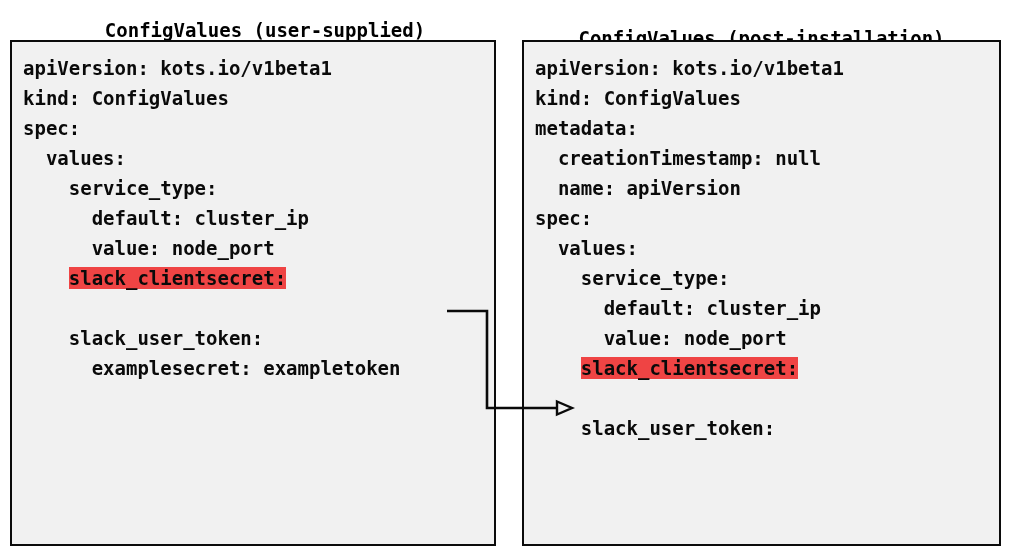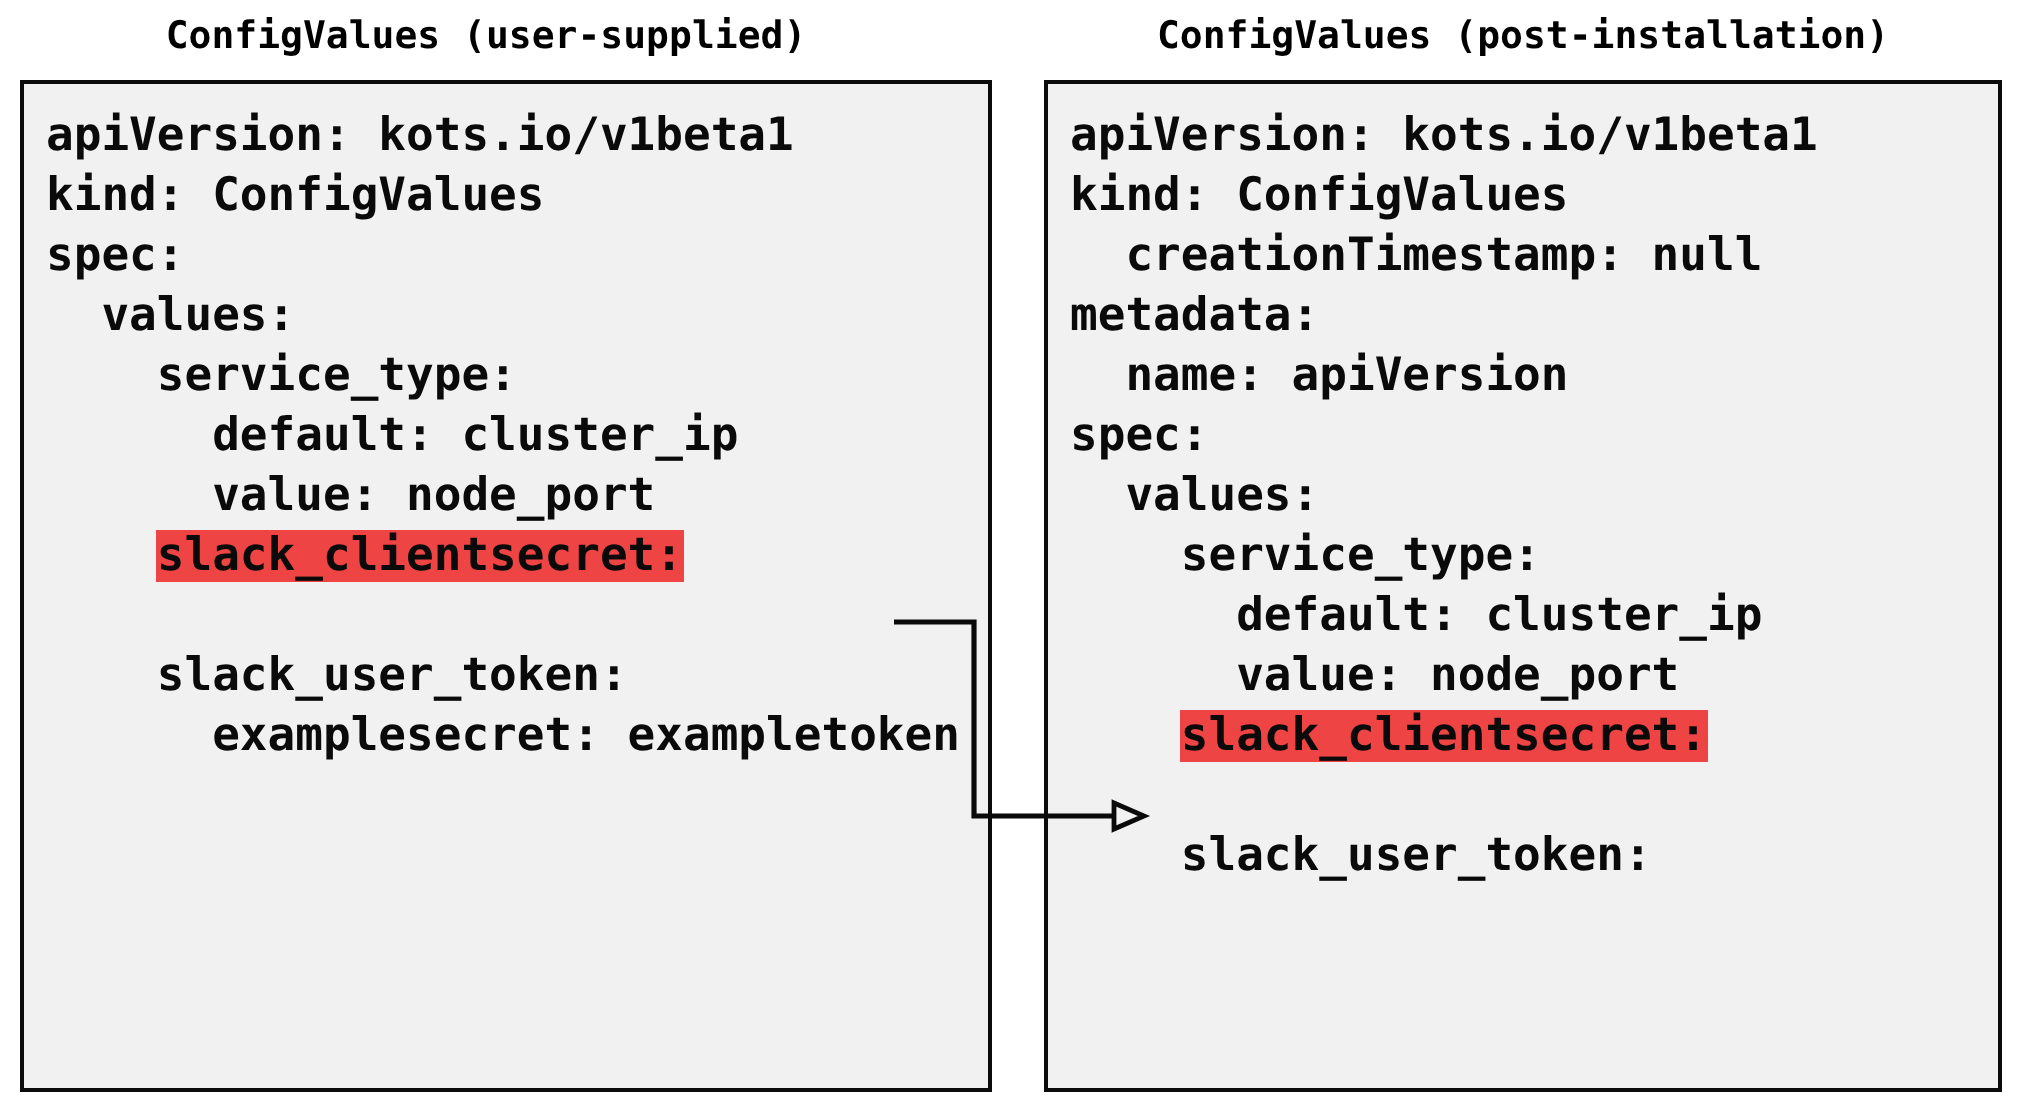"ConfigValues (user-supplied)" .panel-title.left { left: 0 -> 22px; margin-top: none -> 12px }
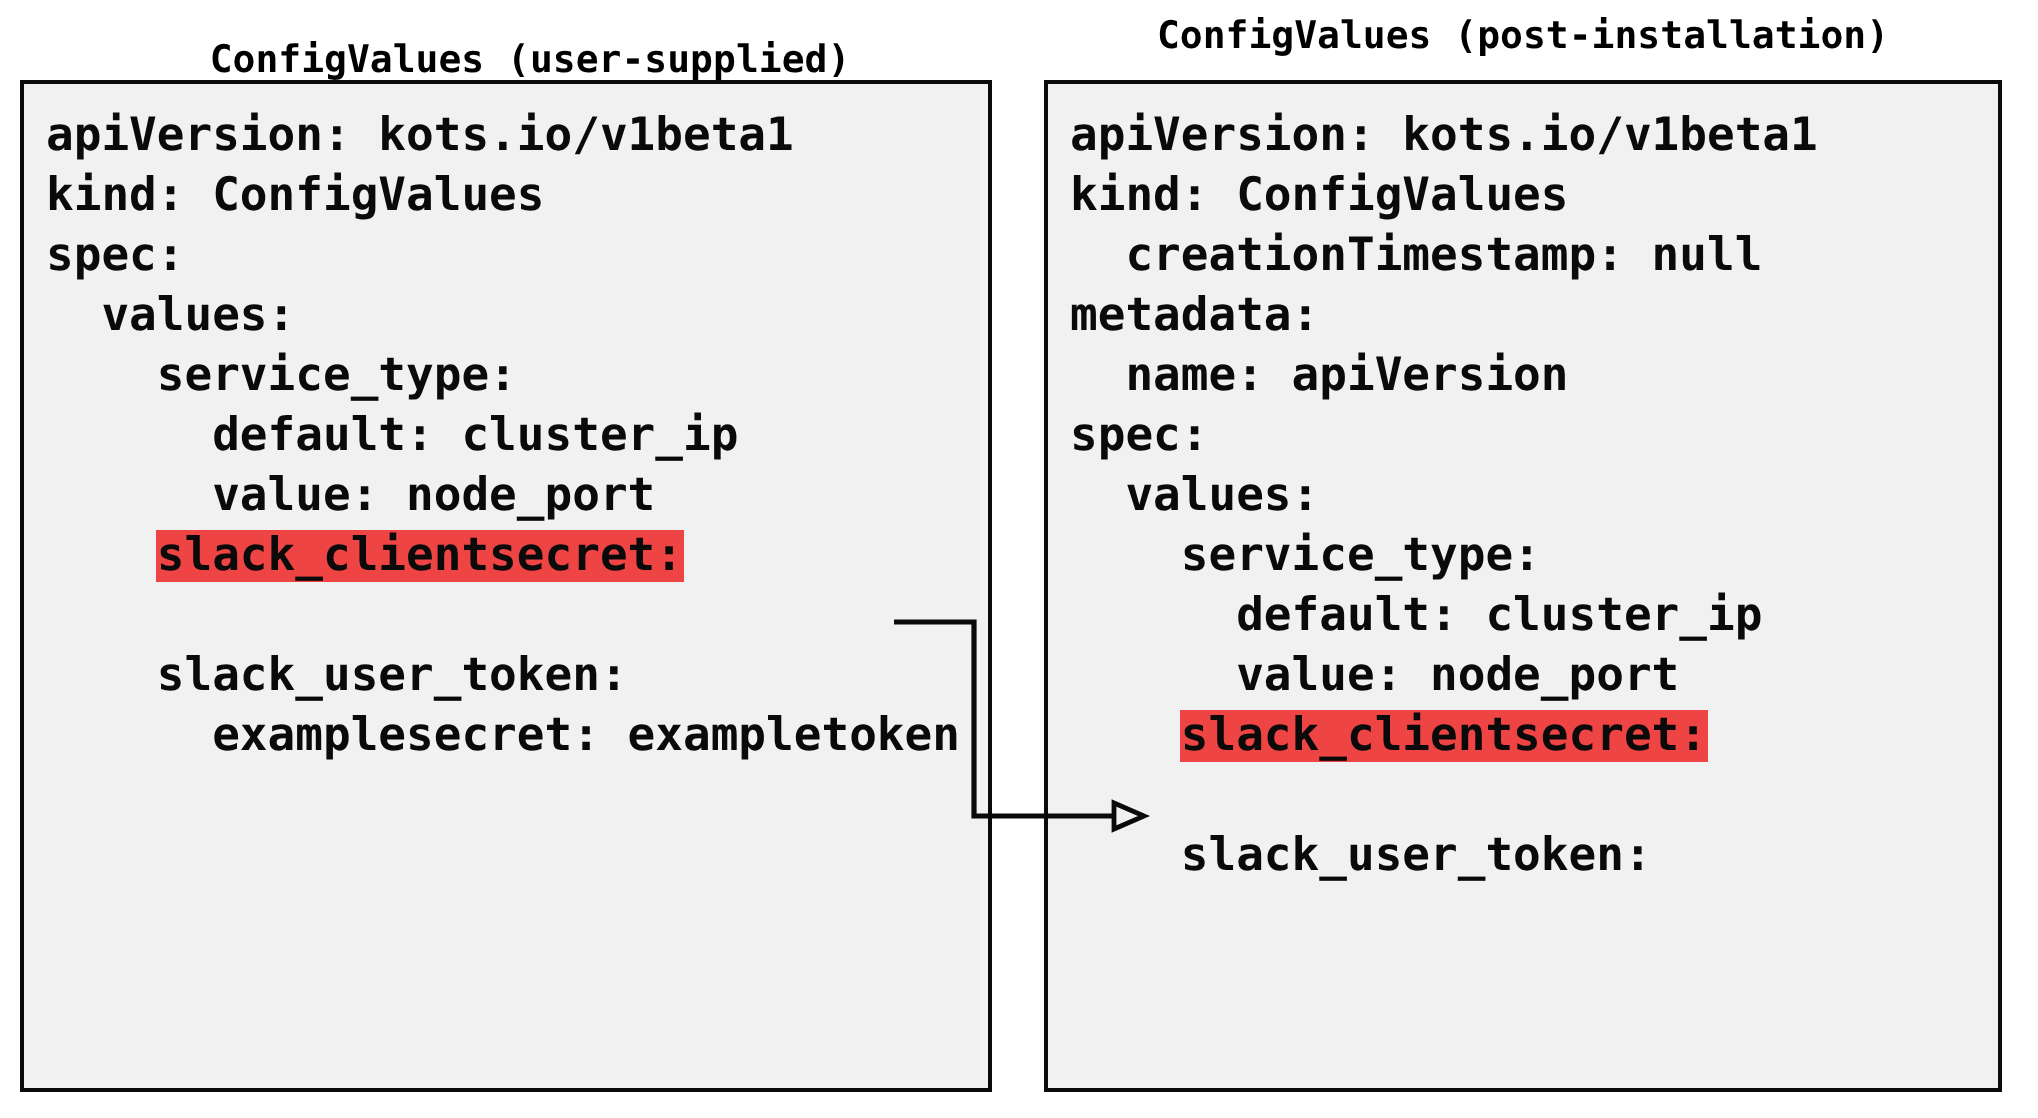"ConfigValues (post-installation)" .panel-title.right { margin-top: none -> 20px }
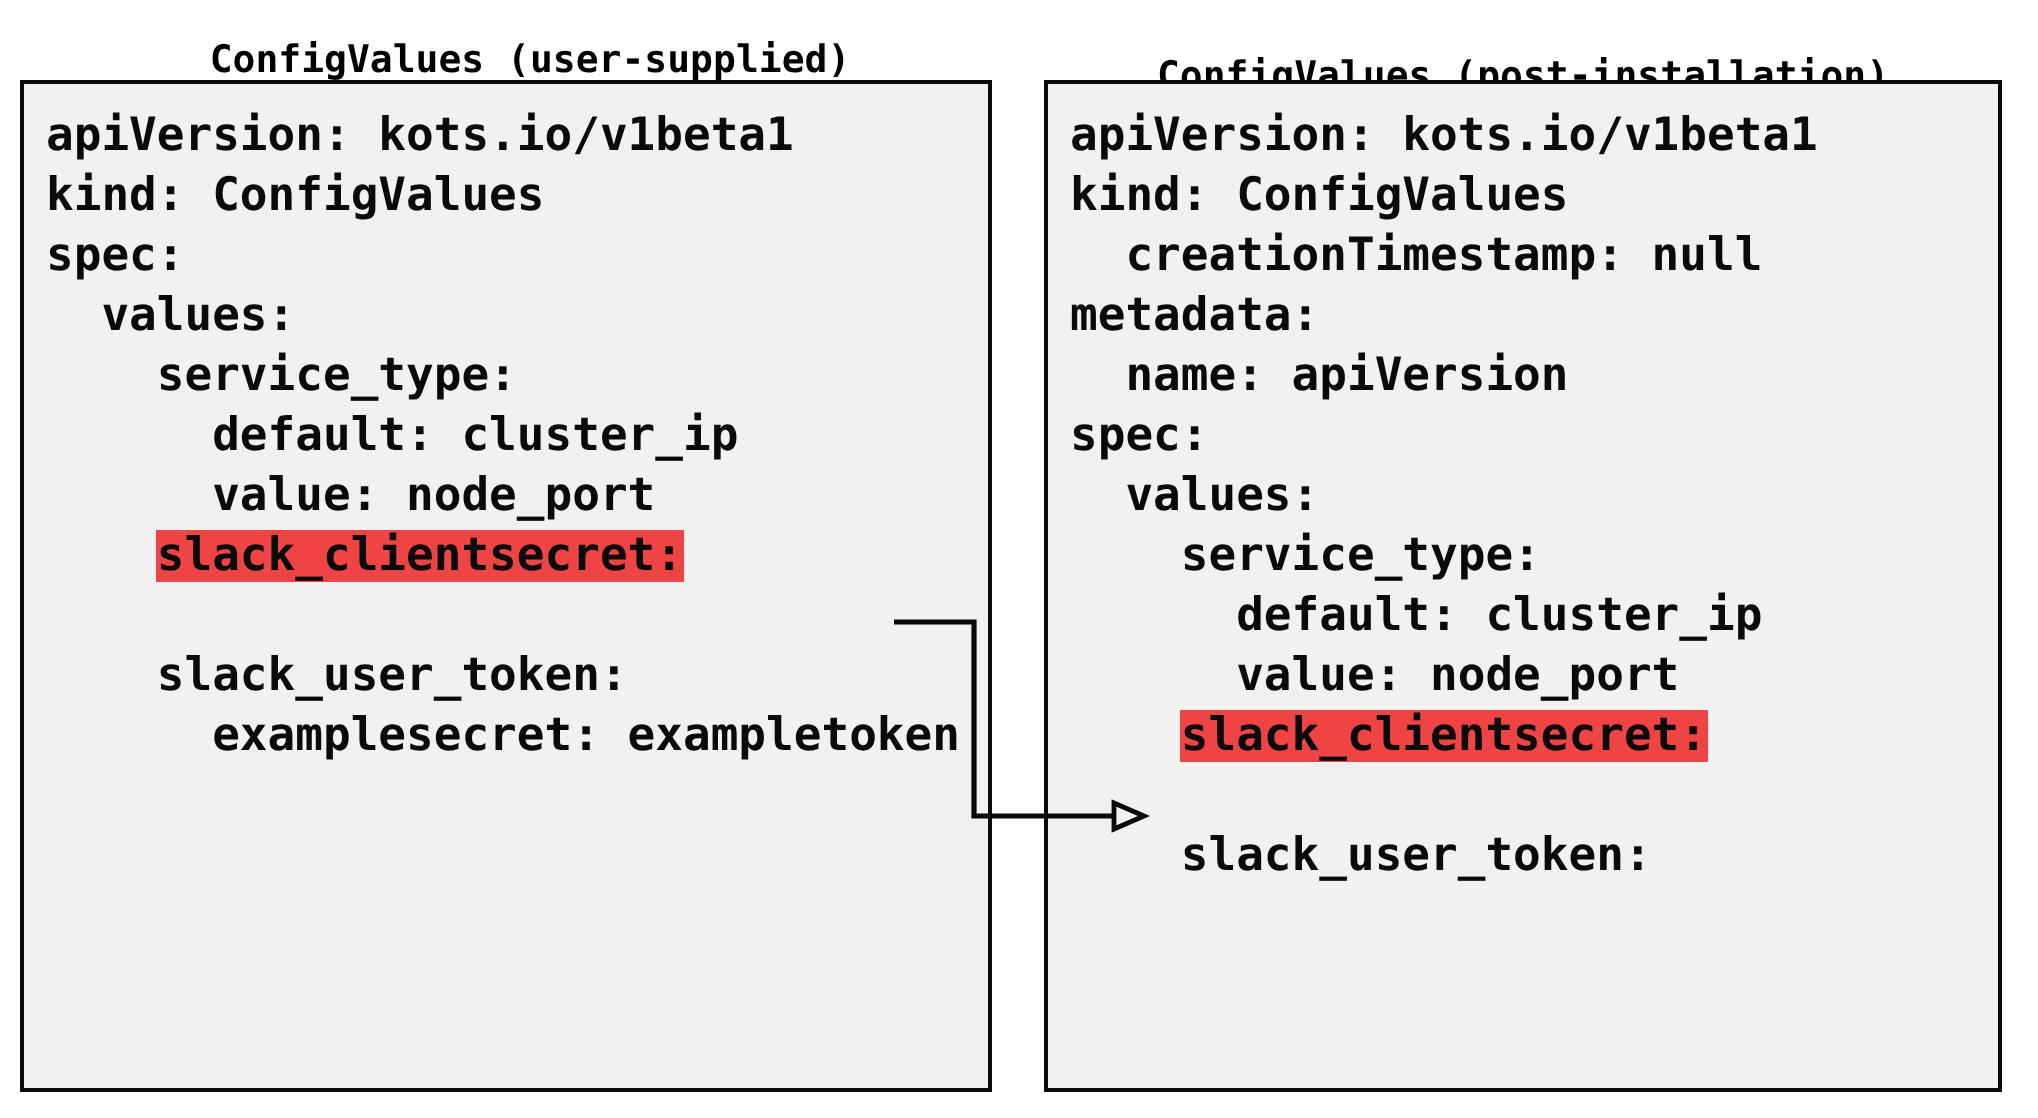"apiVersion: kots.io/v1beta1" .code-line { font-size: 23px -> 19px }
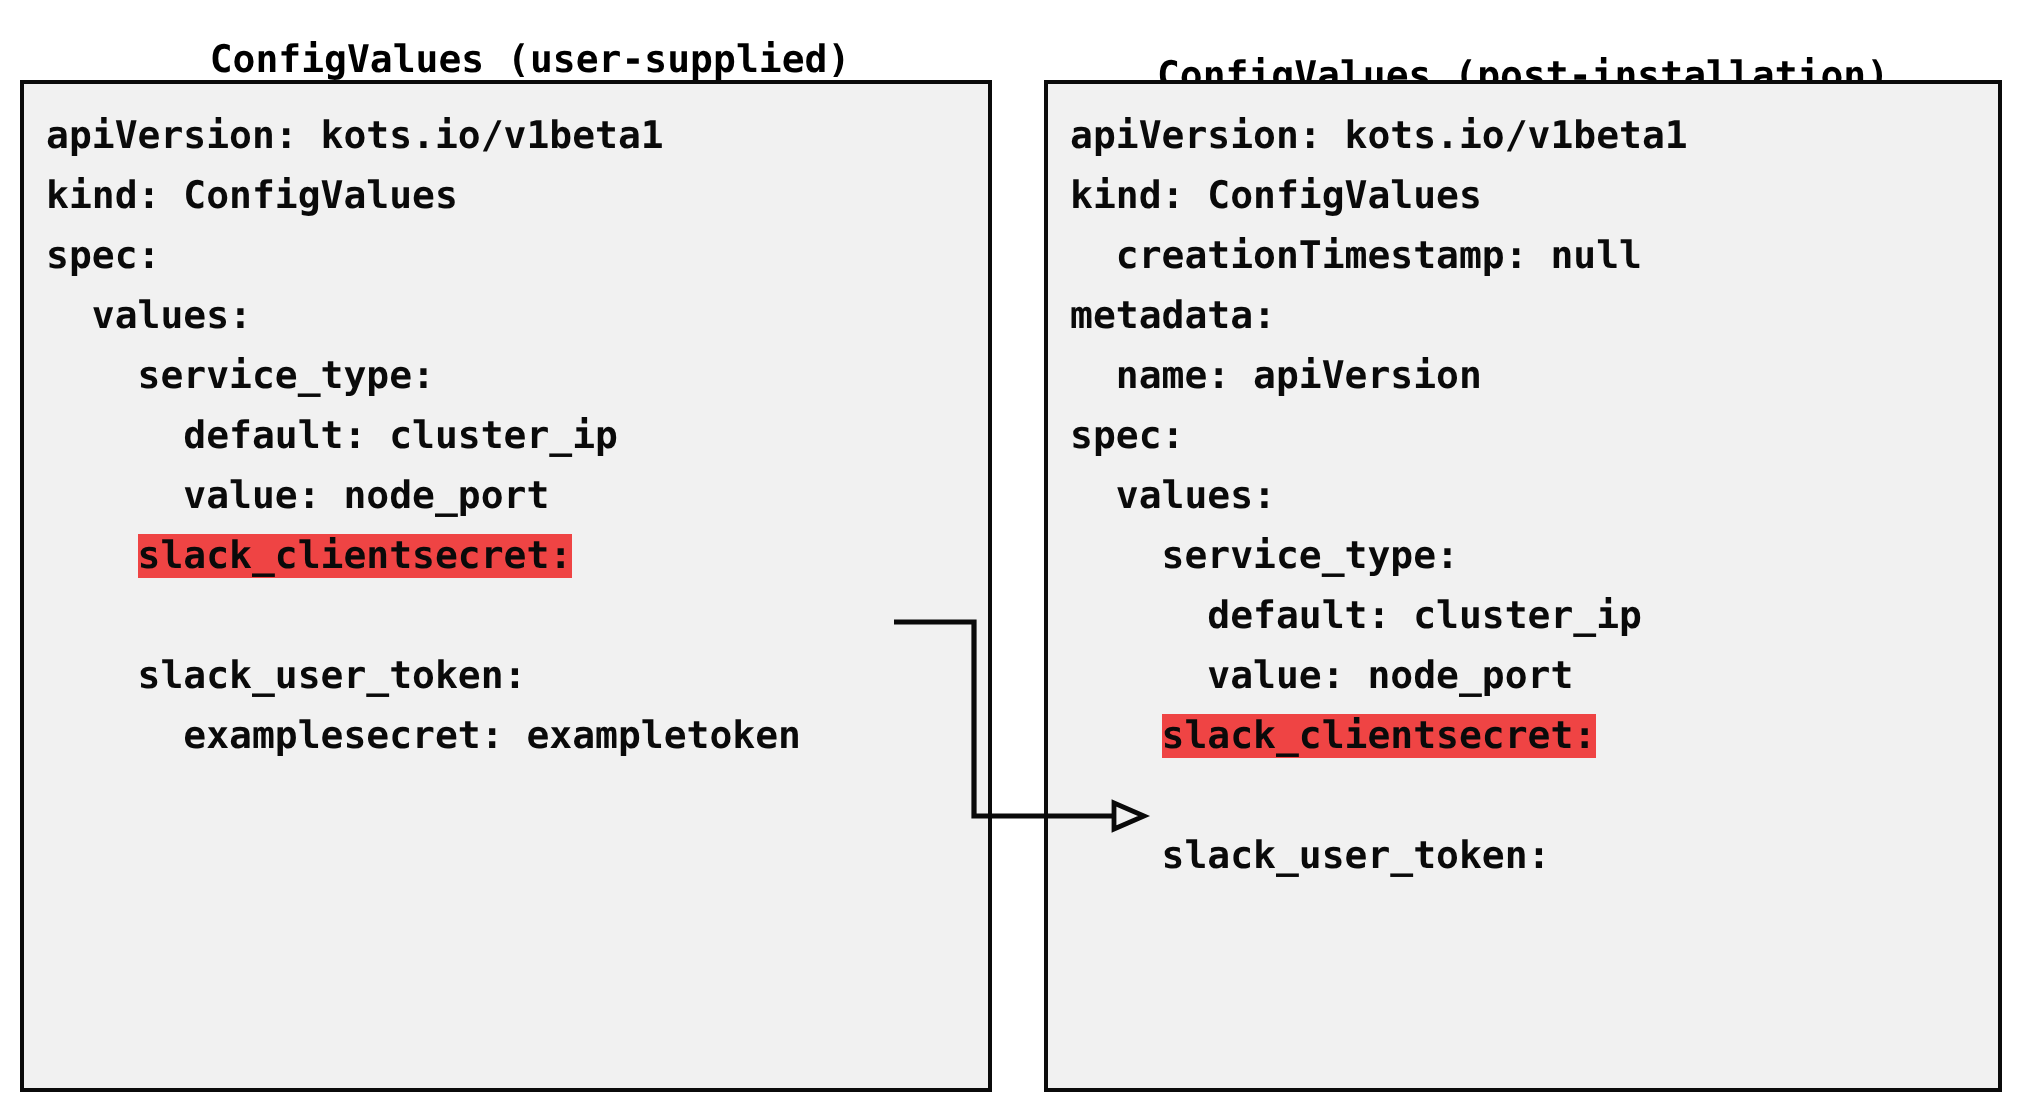"creationTimestamp: null" div.code-line { order: before "metadata:" -> after "metadata:" }
